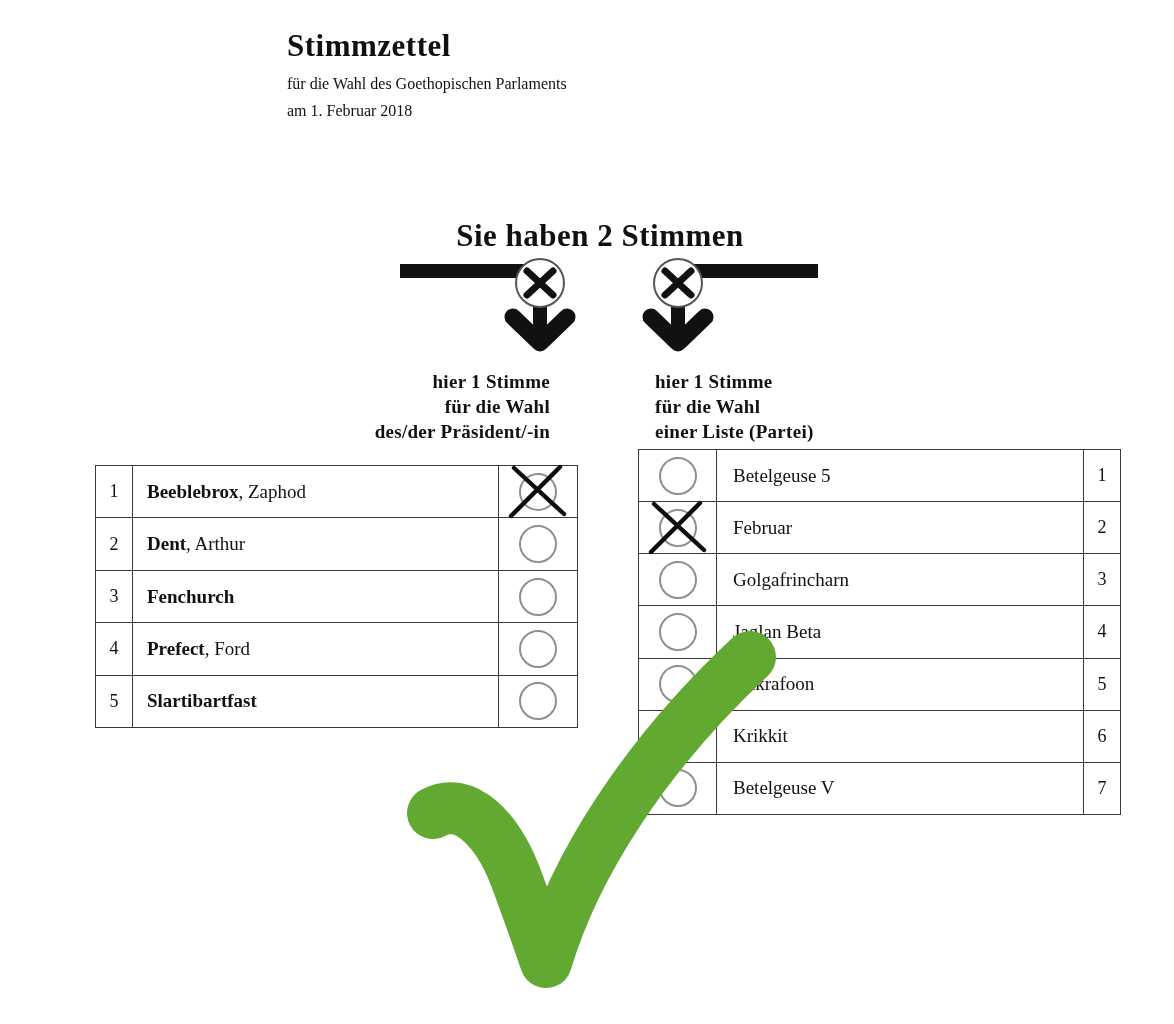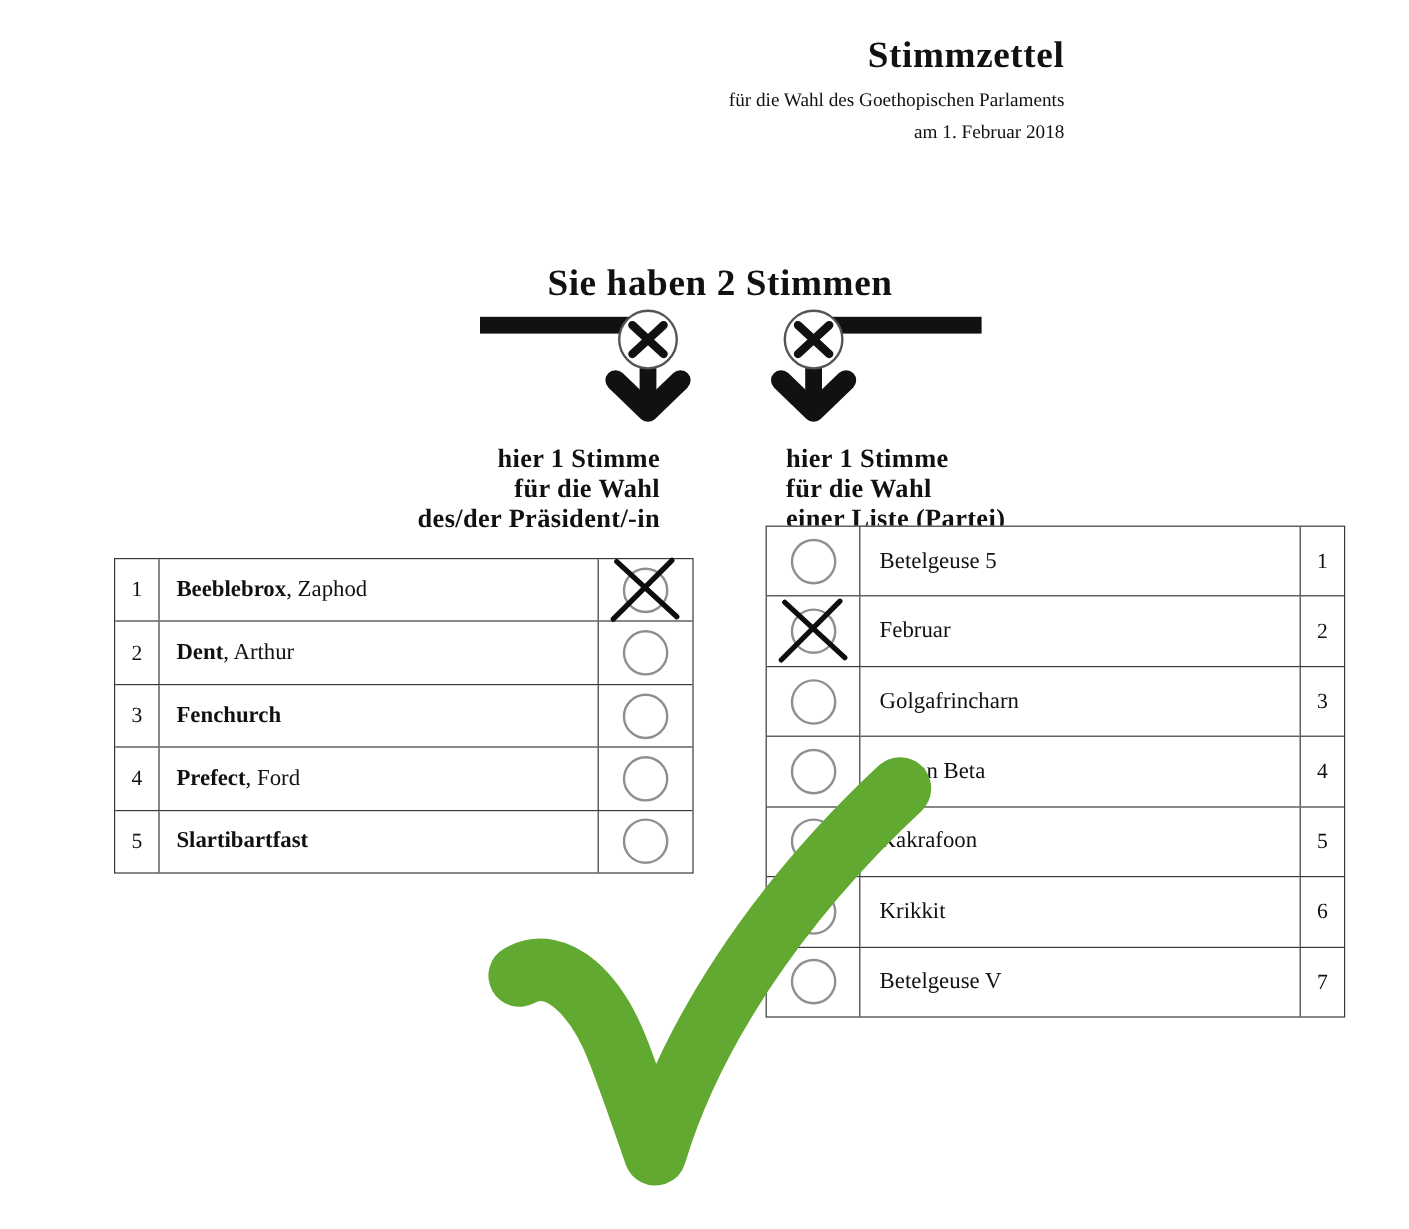"Stimmzettel" .doc-header { text-align: right -> left }
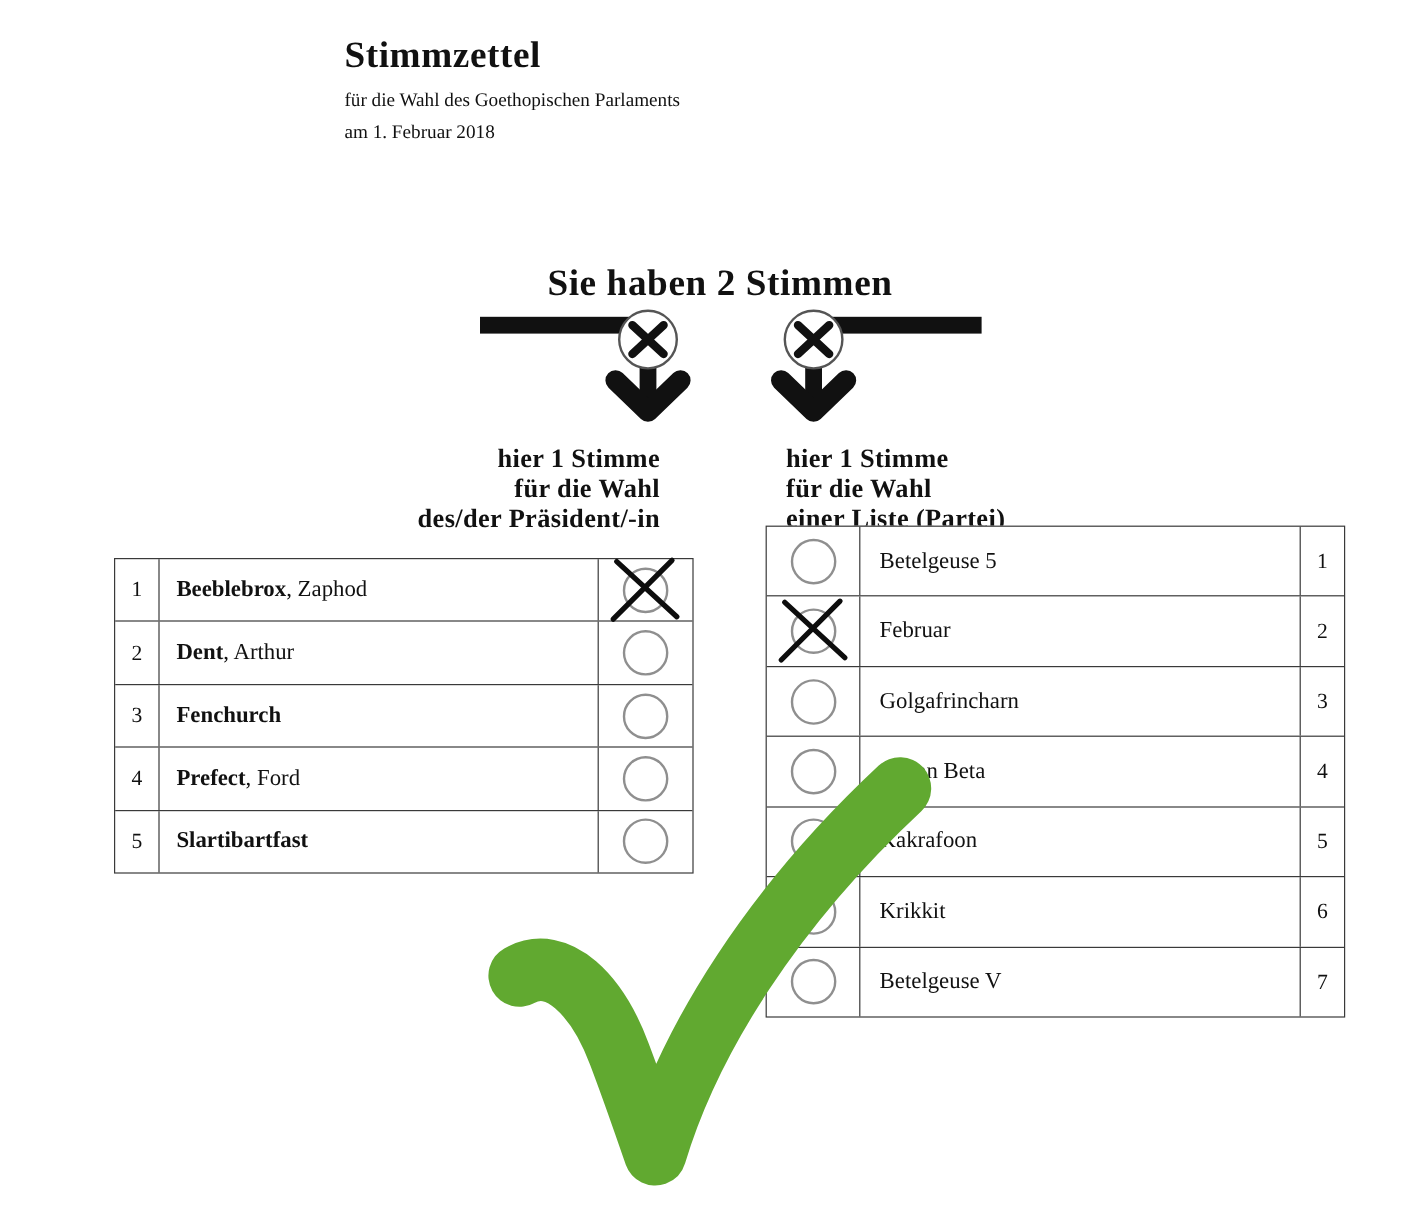"hier 1 Stimme" .col-header { font-size: 22px -> 19px }
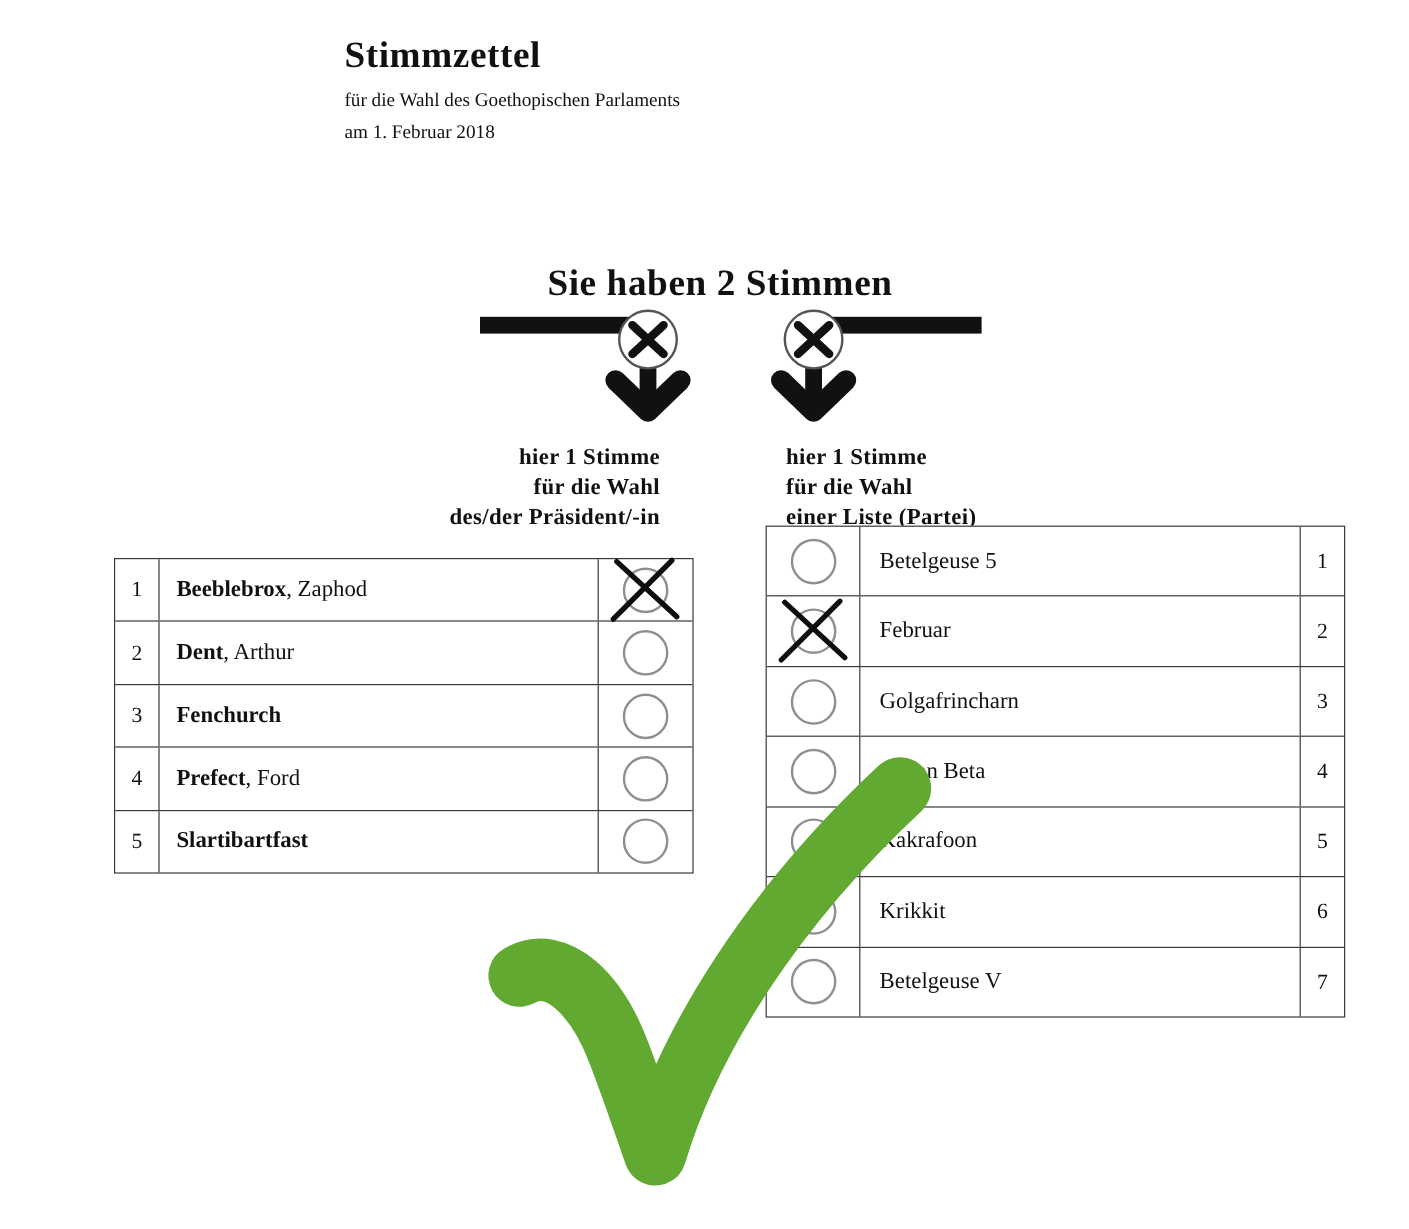"Betelgeuse 5" .votetable.right { height: 410px -> 366px; top: 438px -> 449px }
